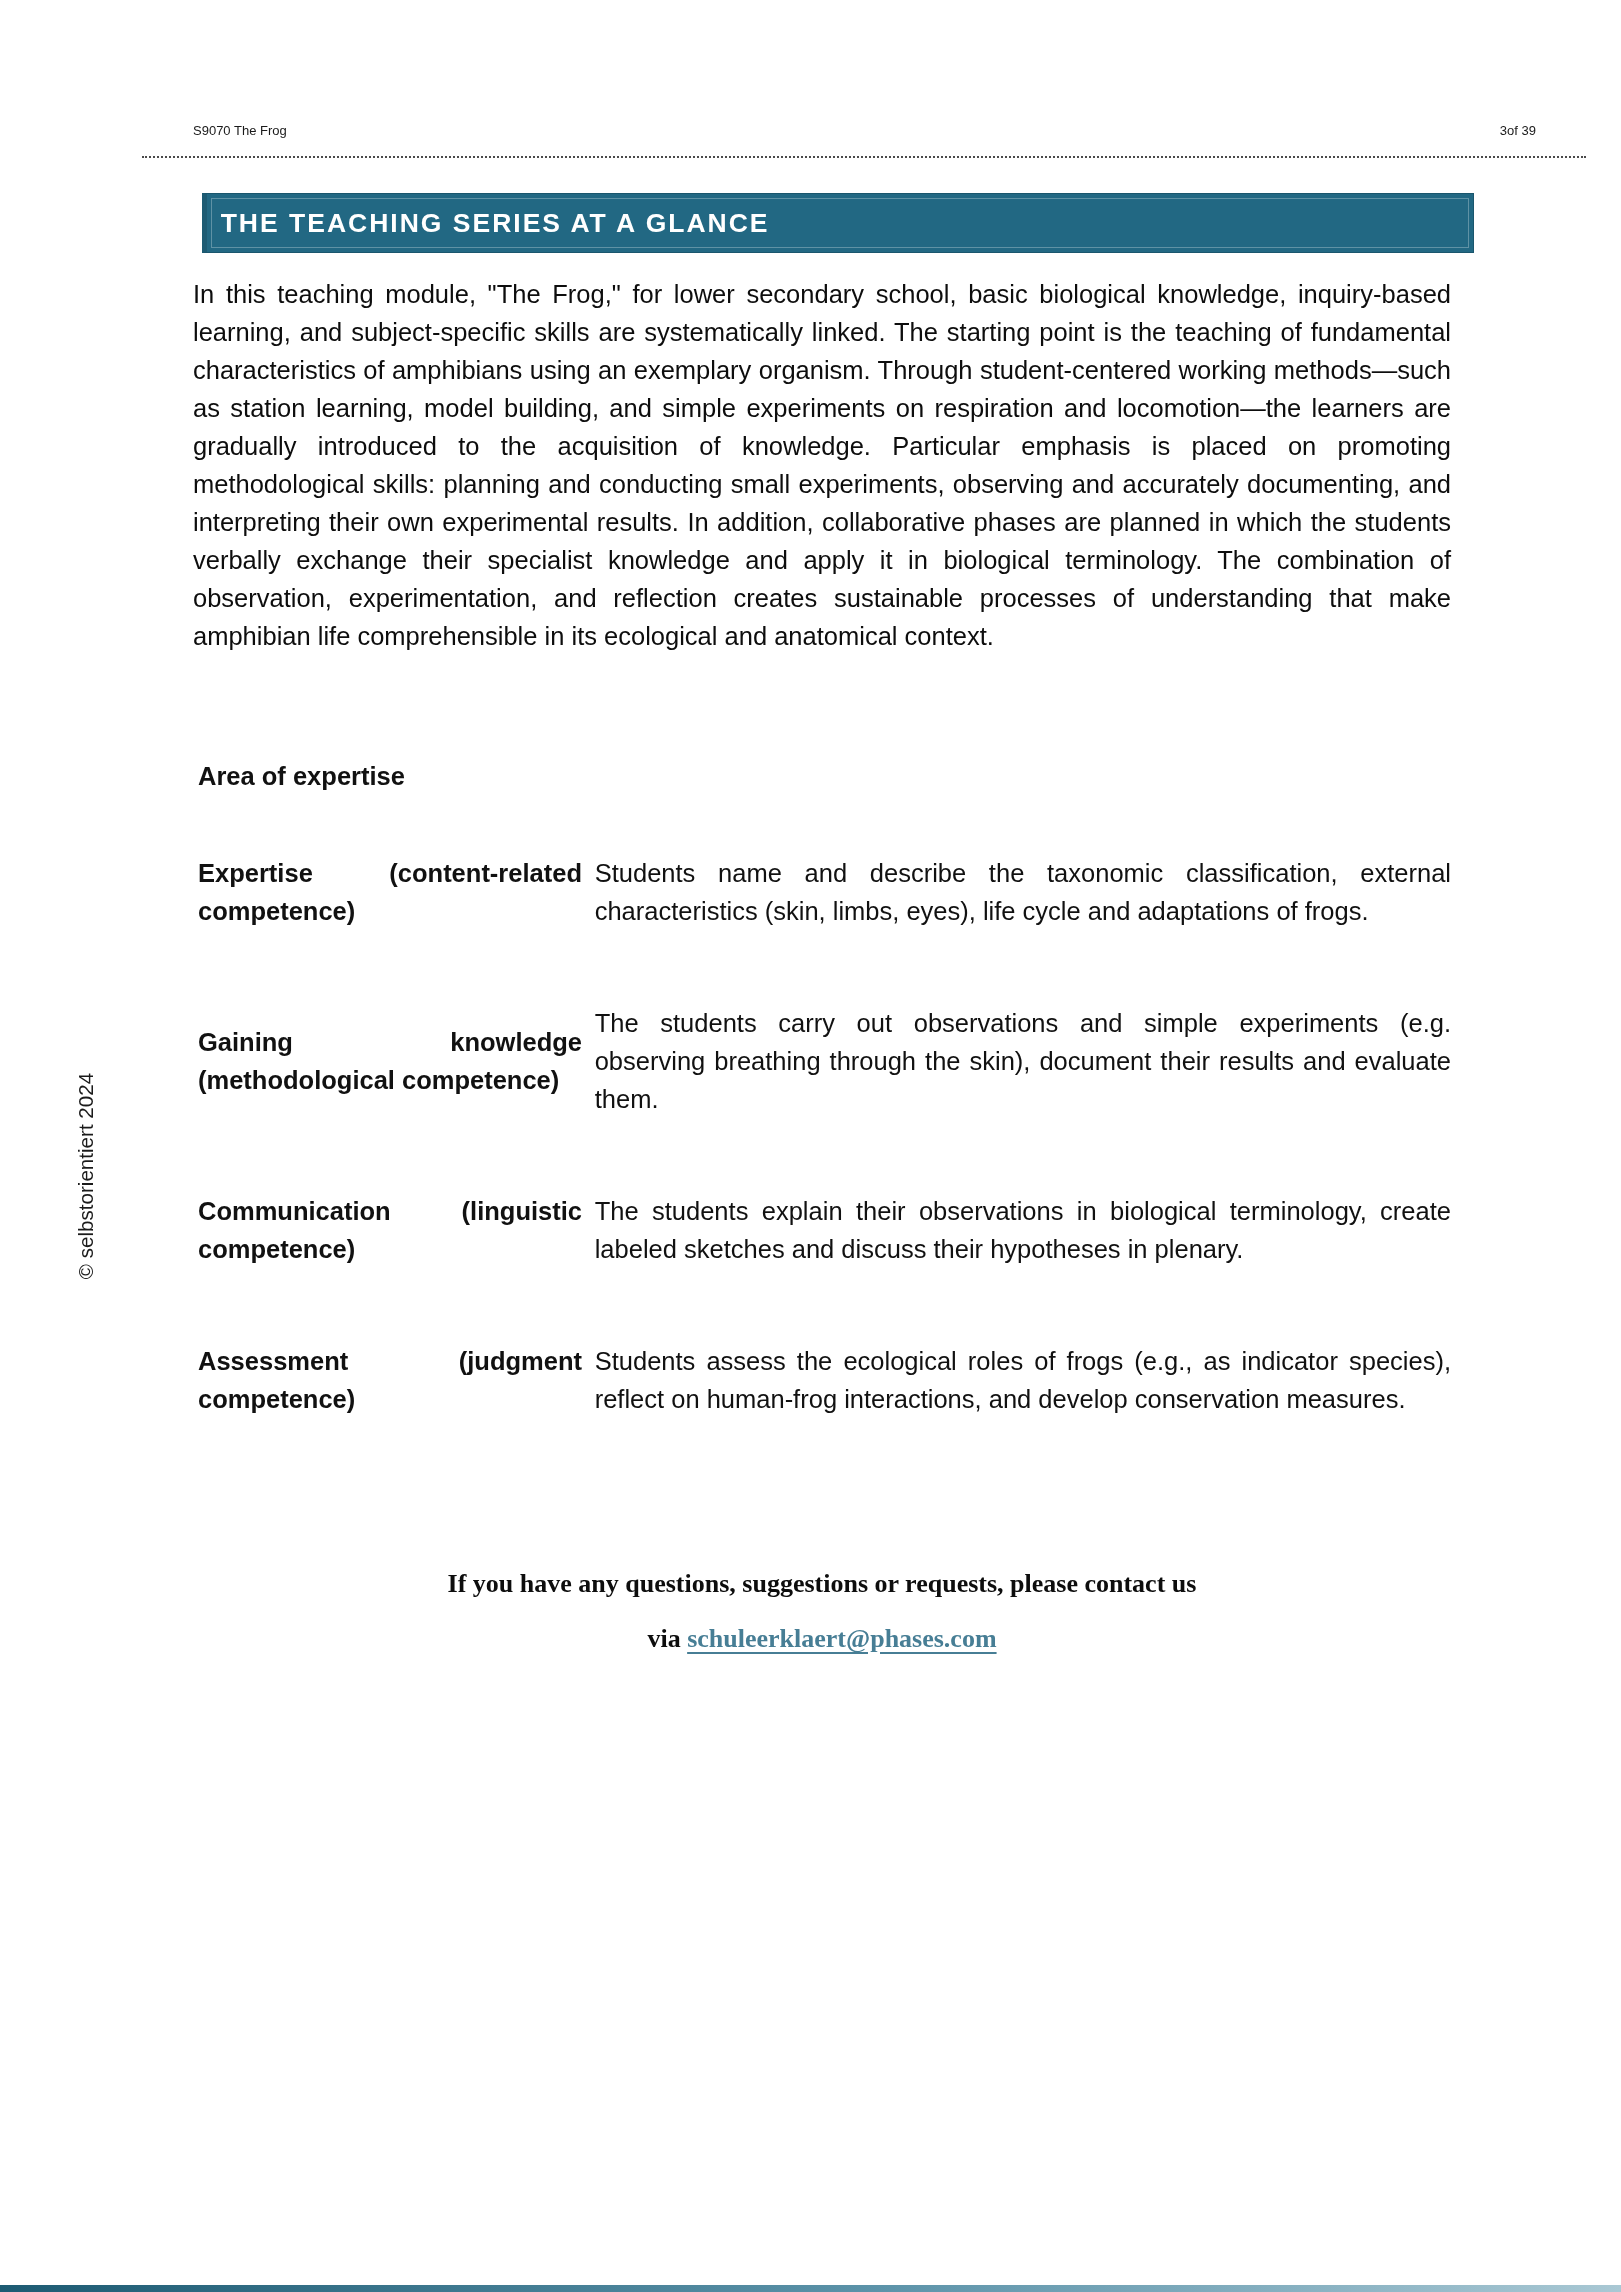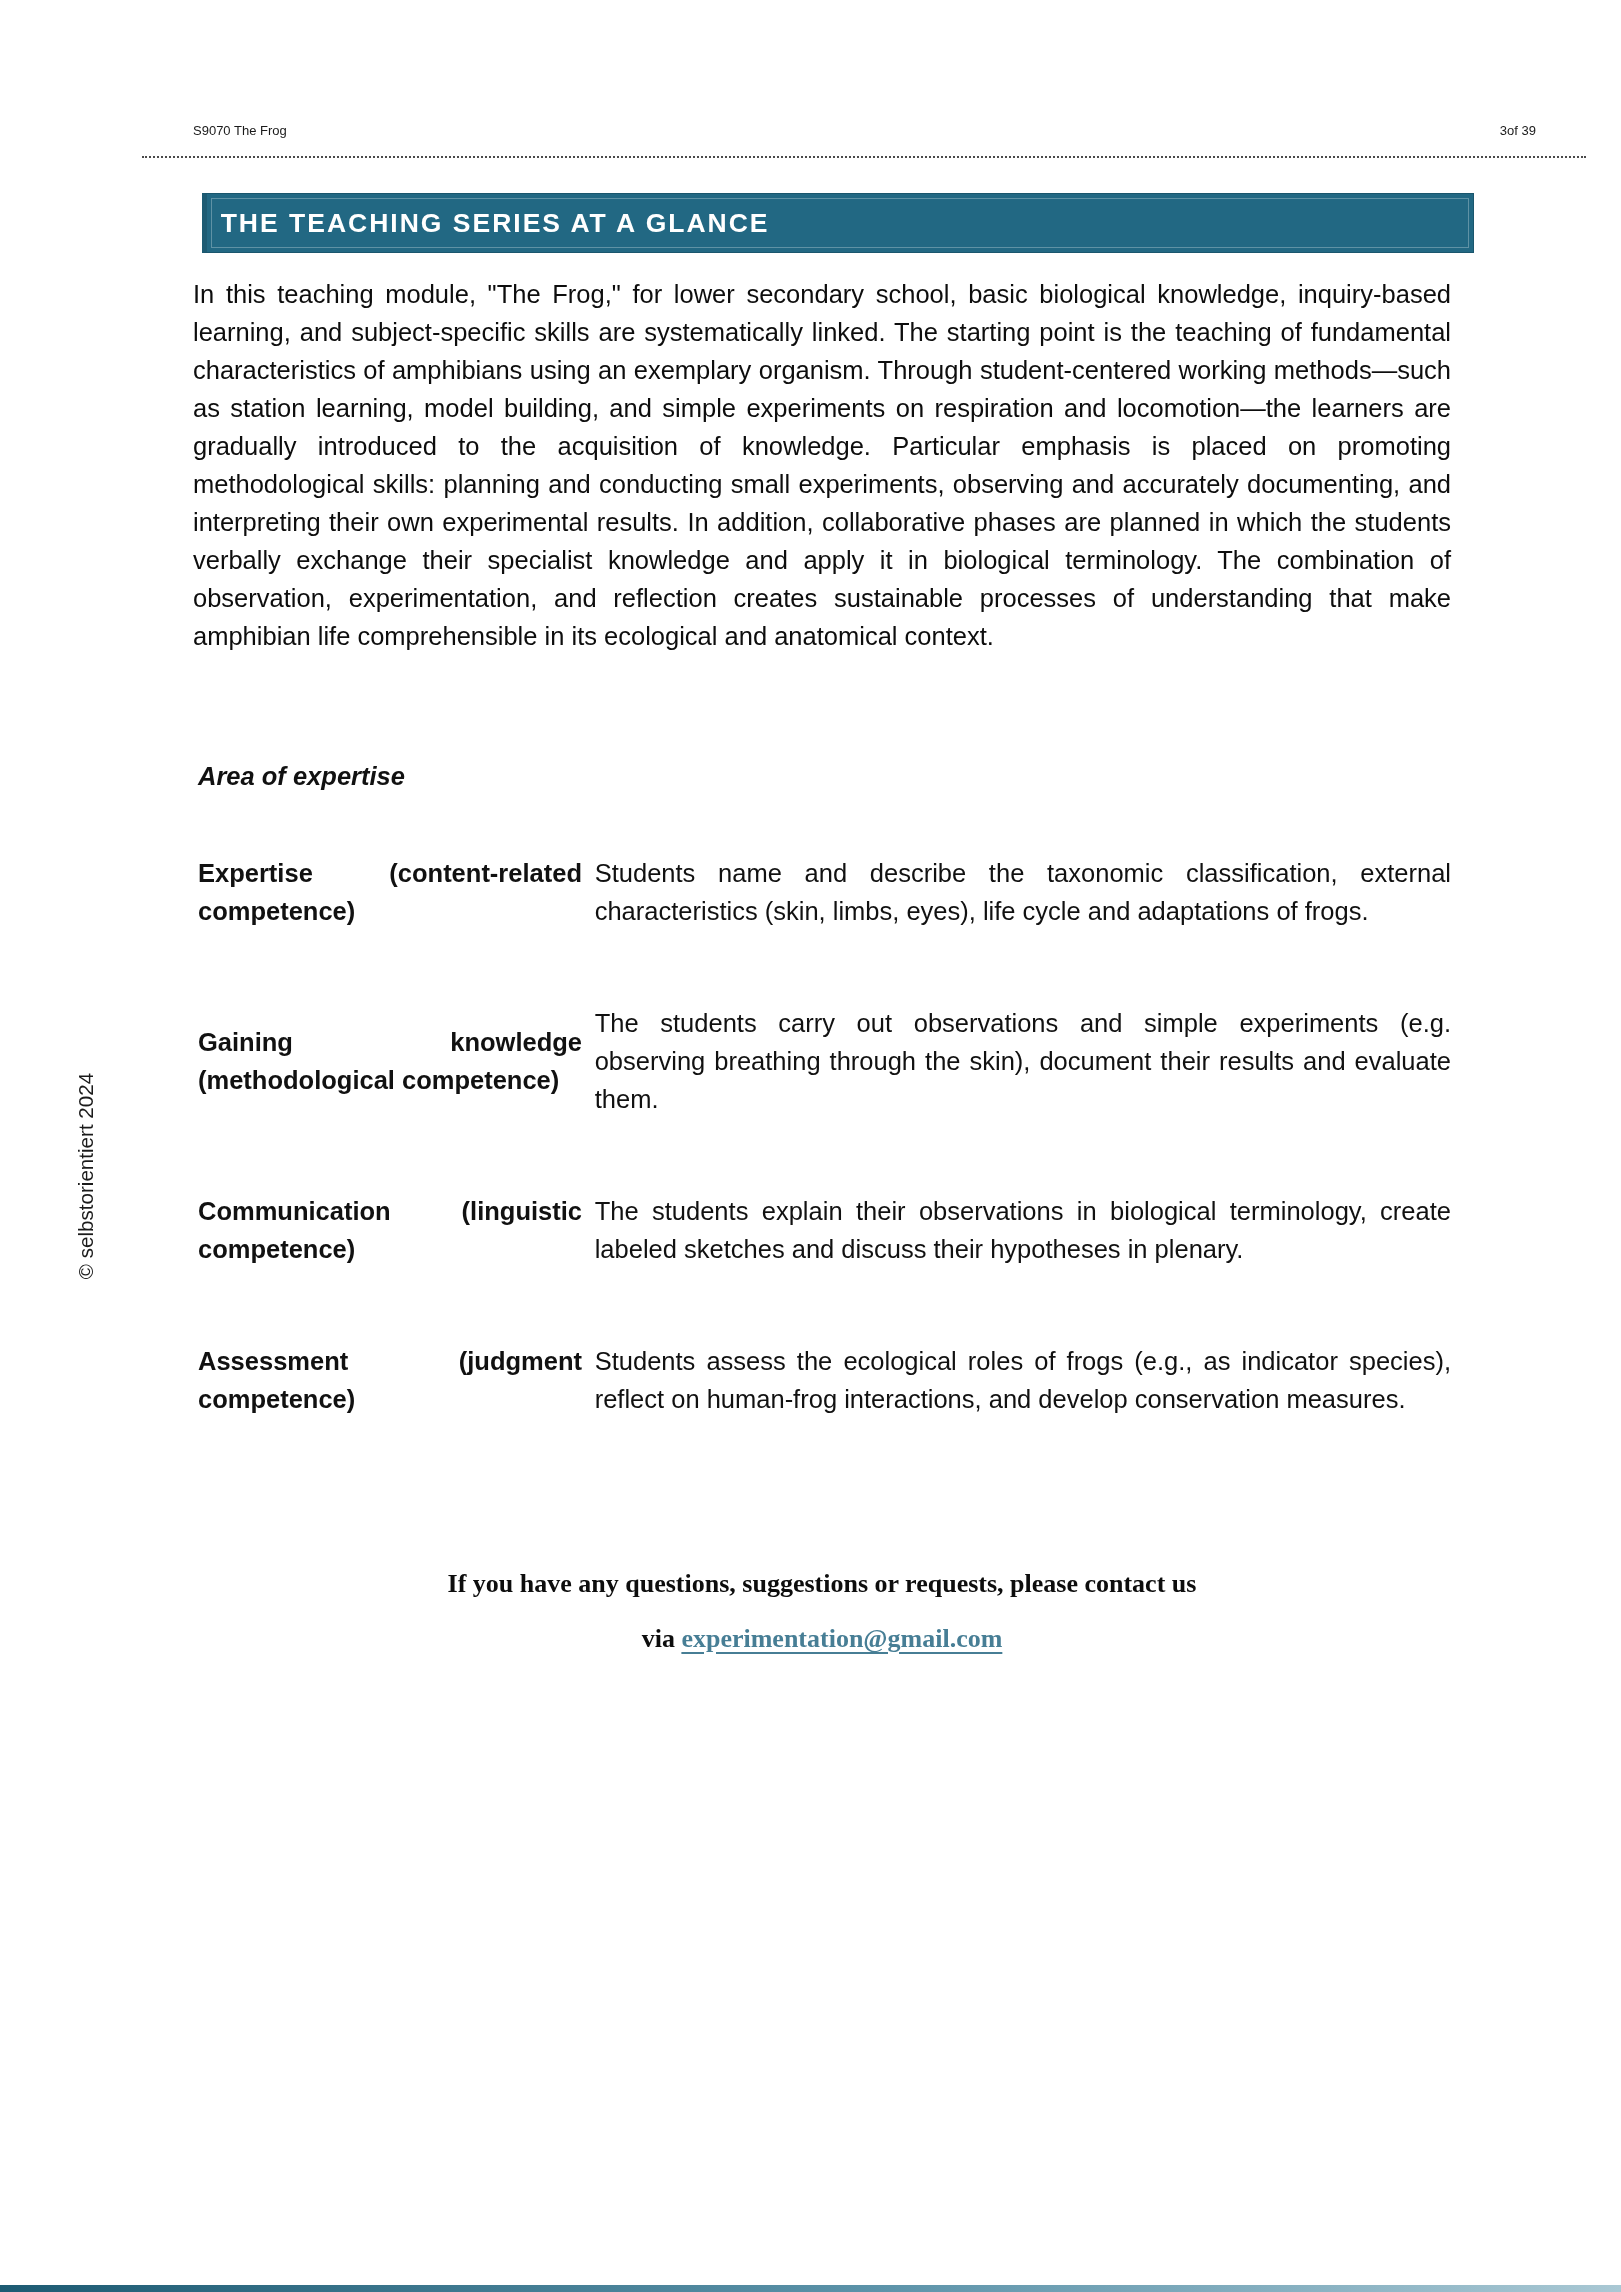"Area of expertise" .t-headrow .cell-area { font-style: italic -> none }
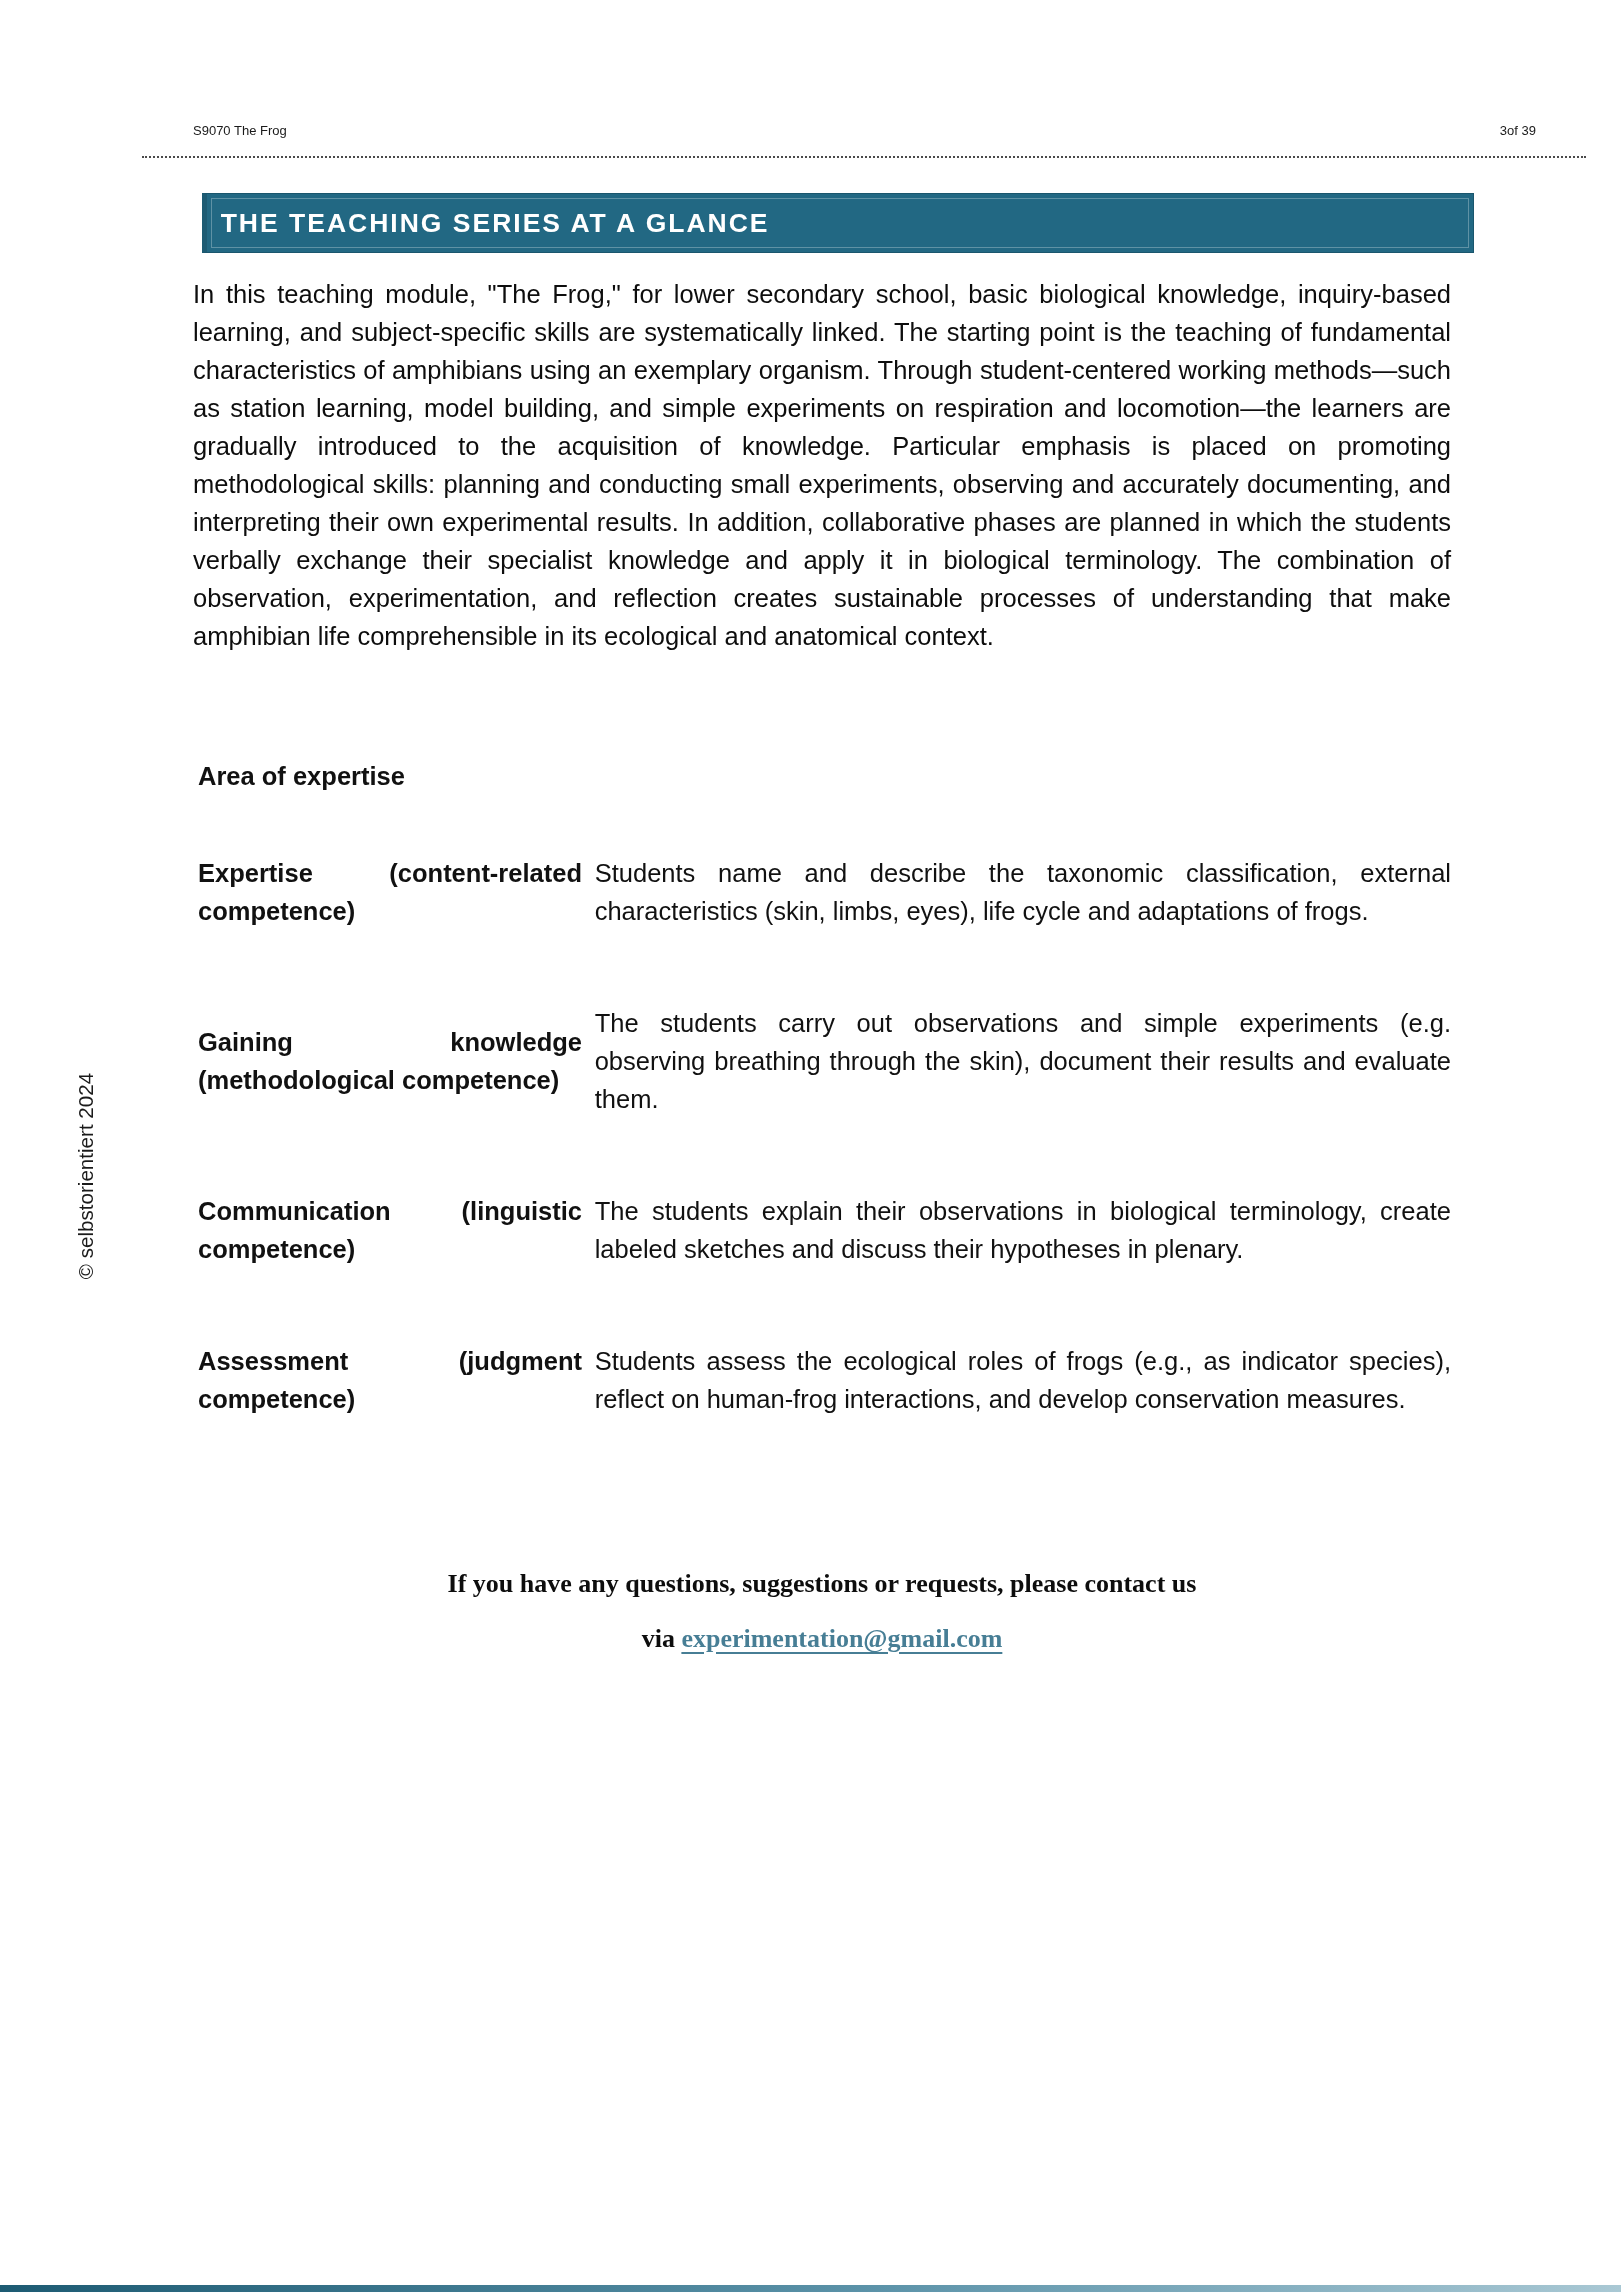"experimentation@gmail.com" a { text: experimentation@gmail.com -> schuleerklaert@phases.com }
